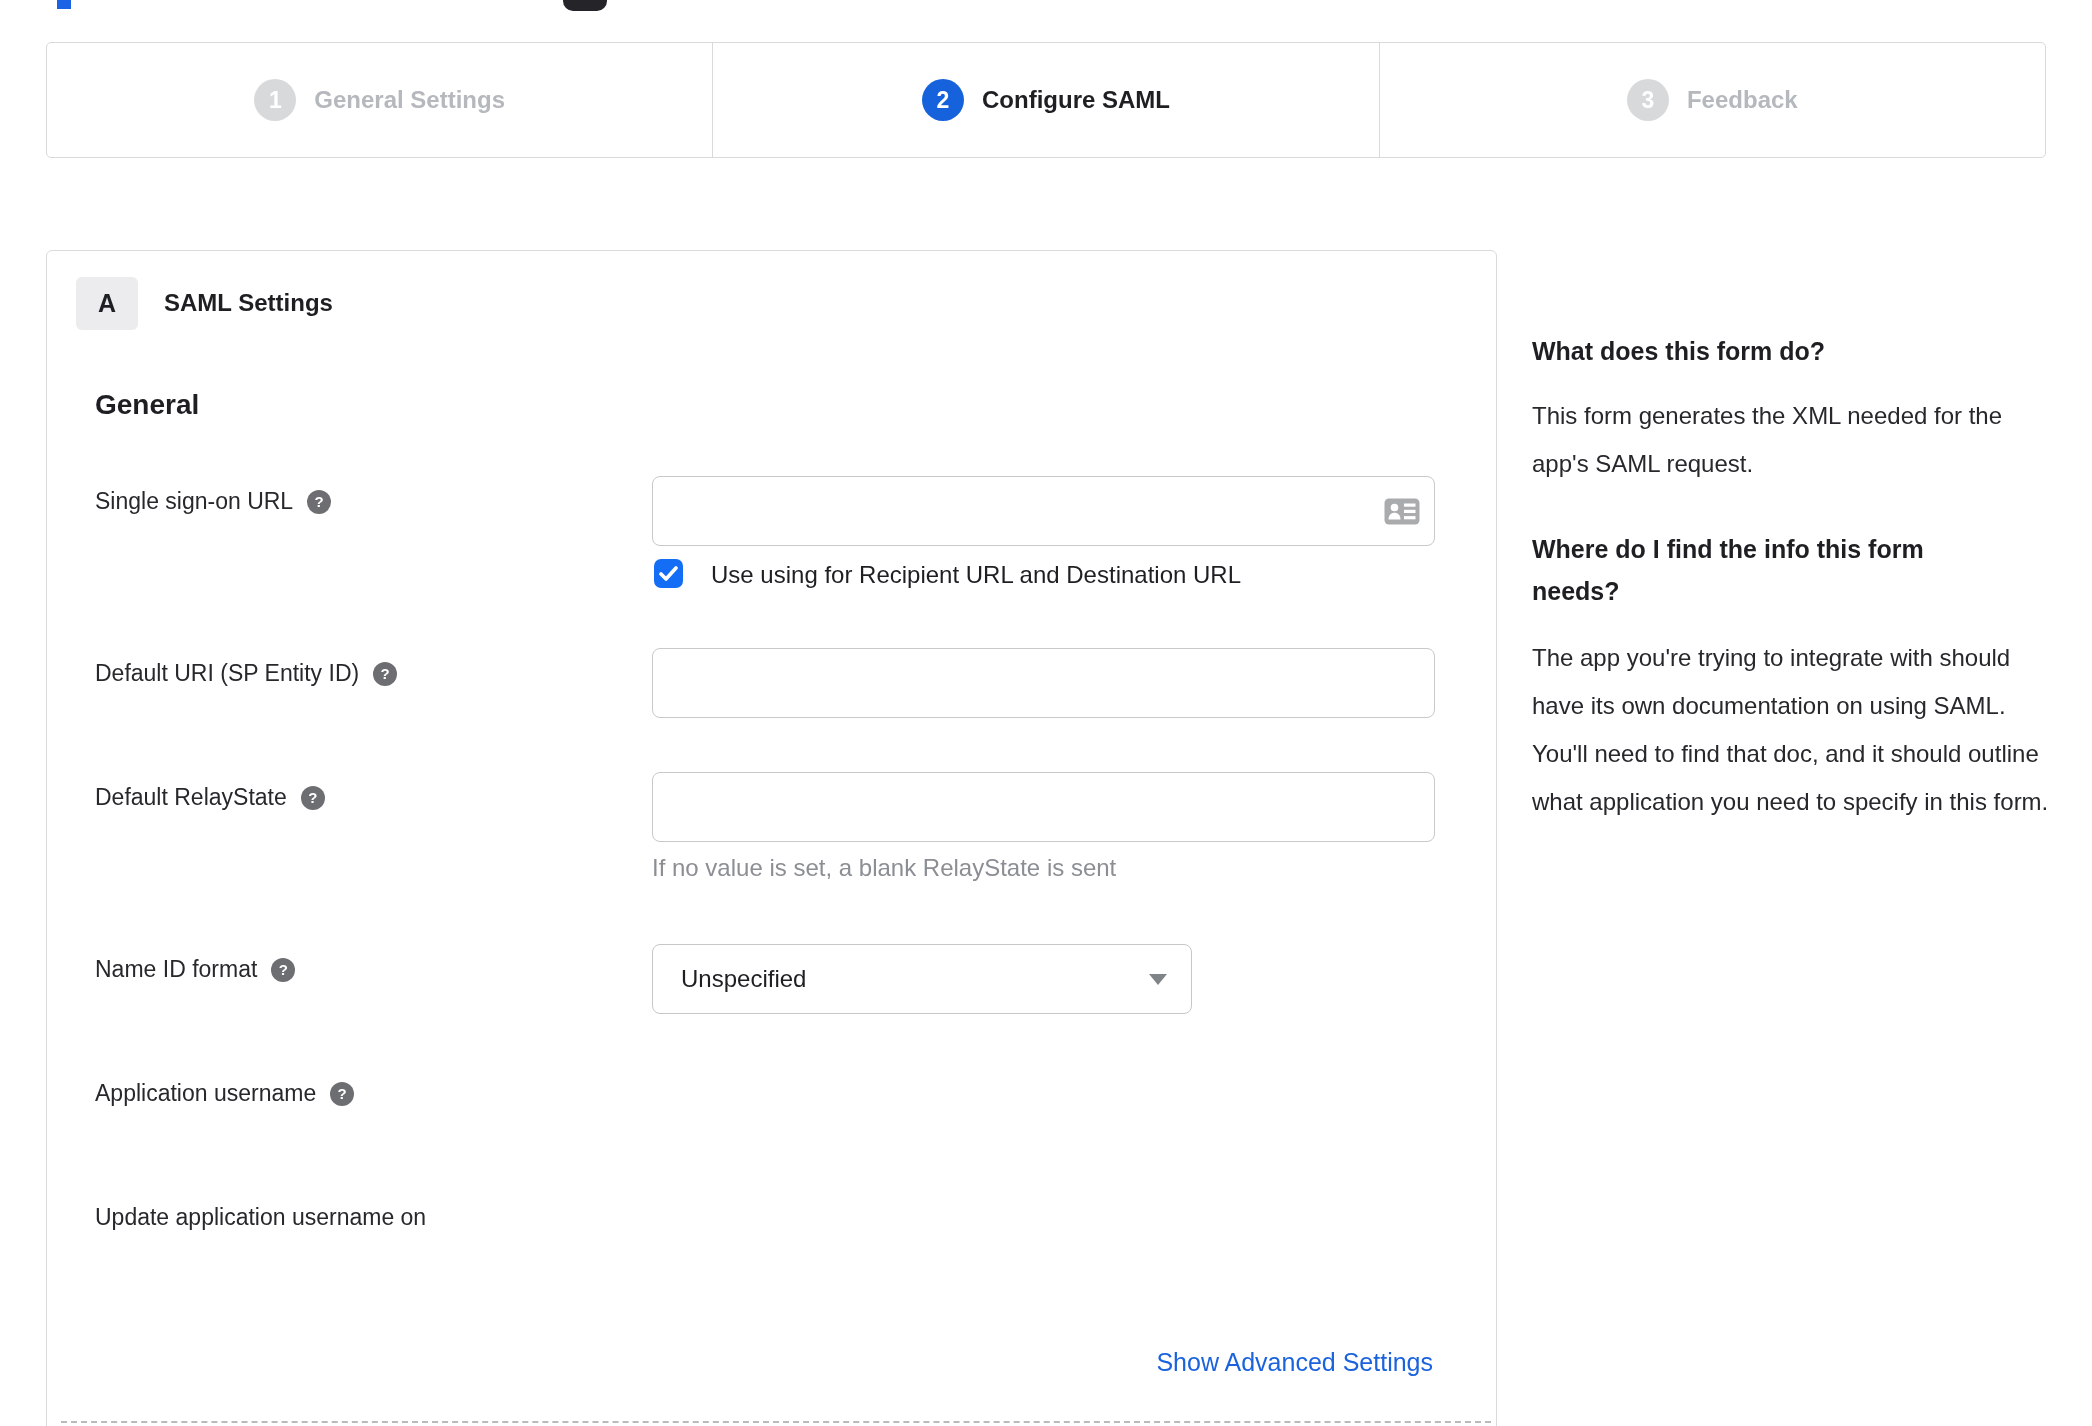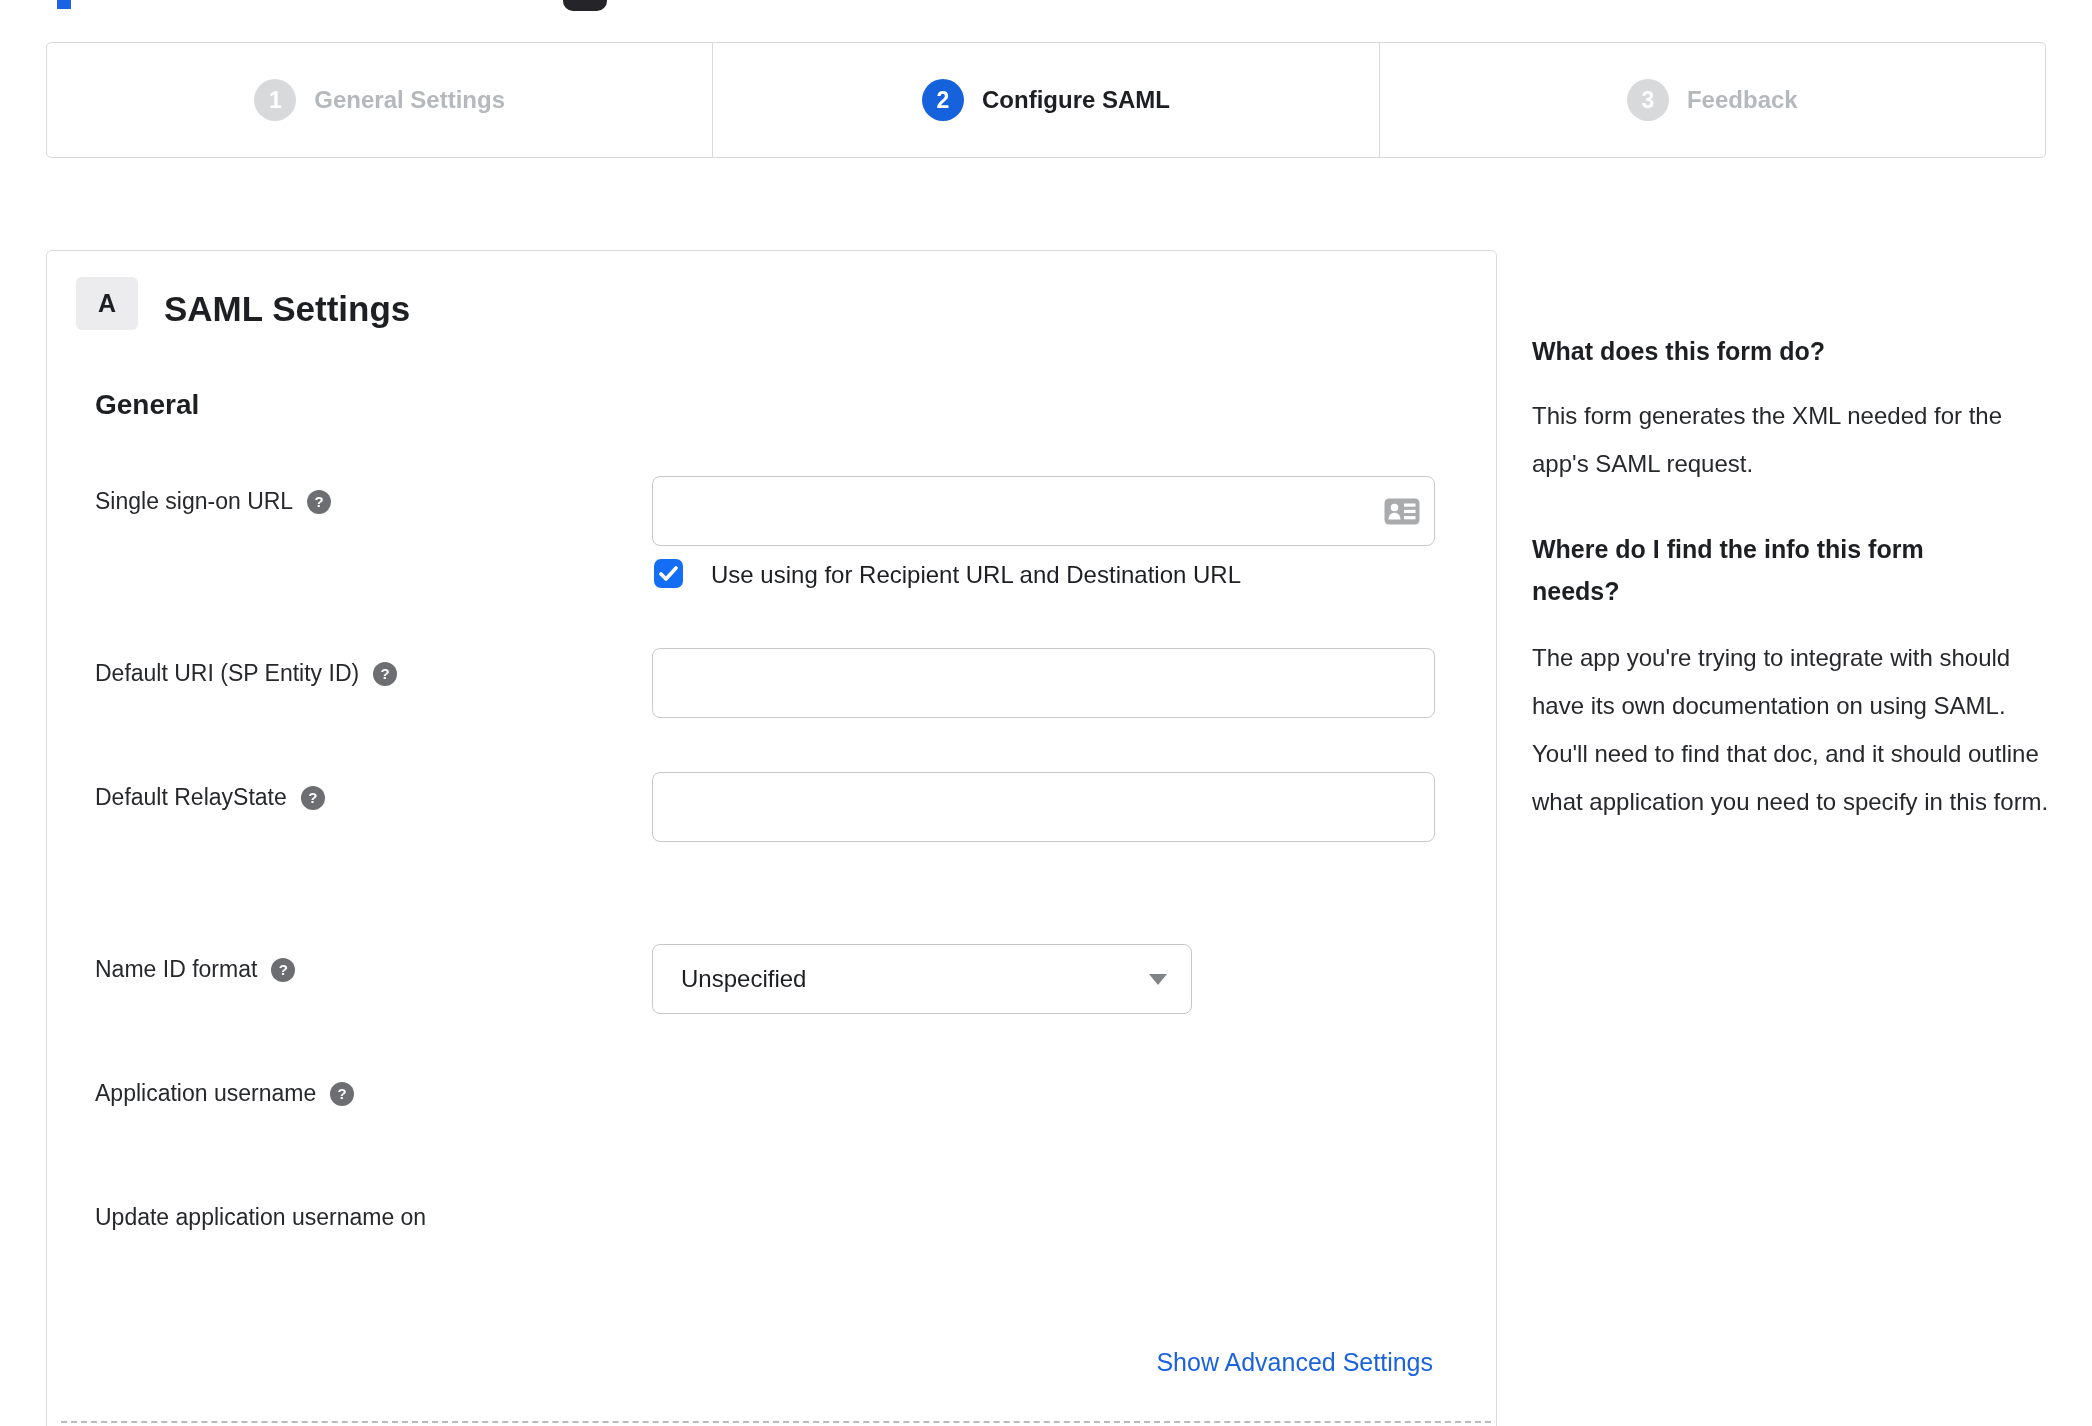"SAML Settings" .panel-title { font-size: 35px -> 24px }
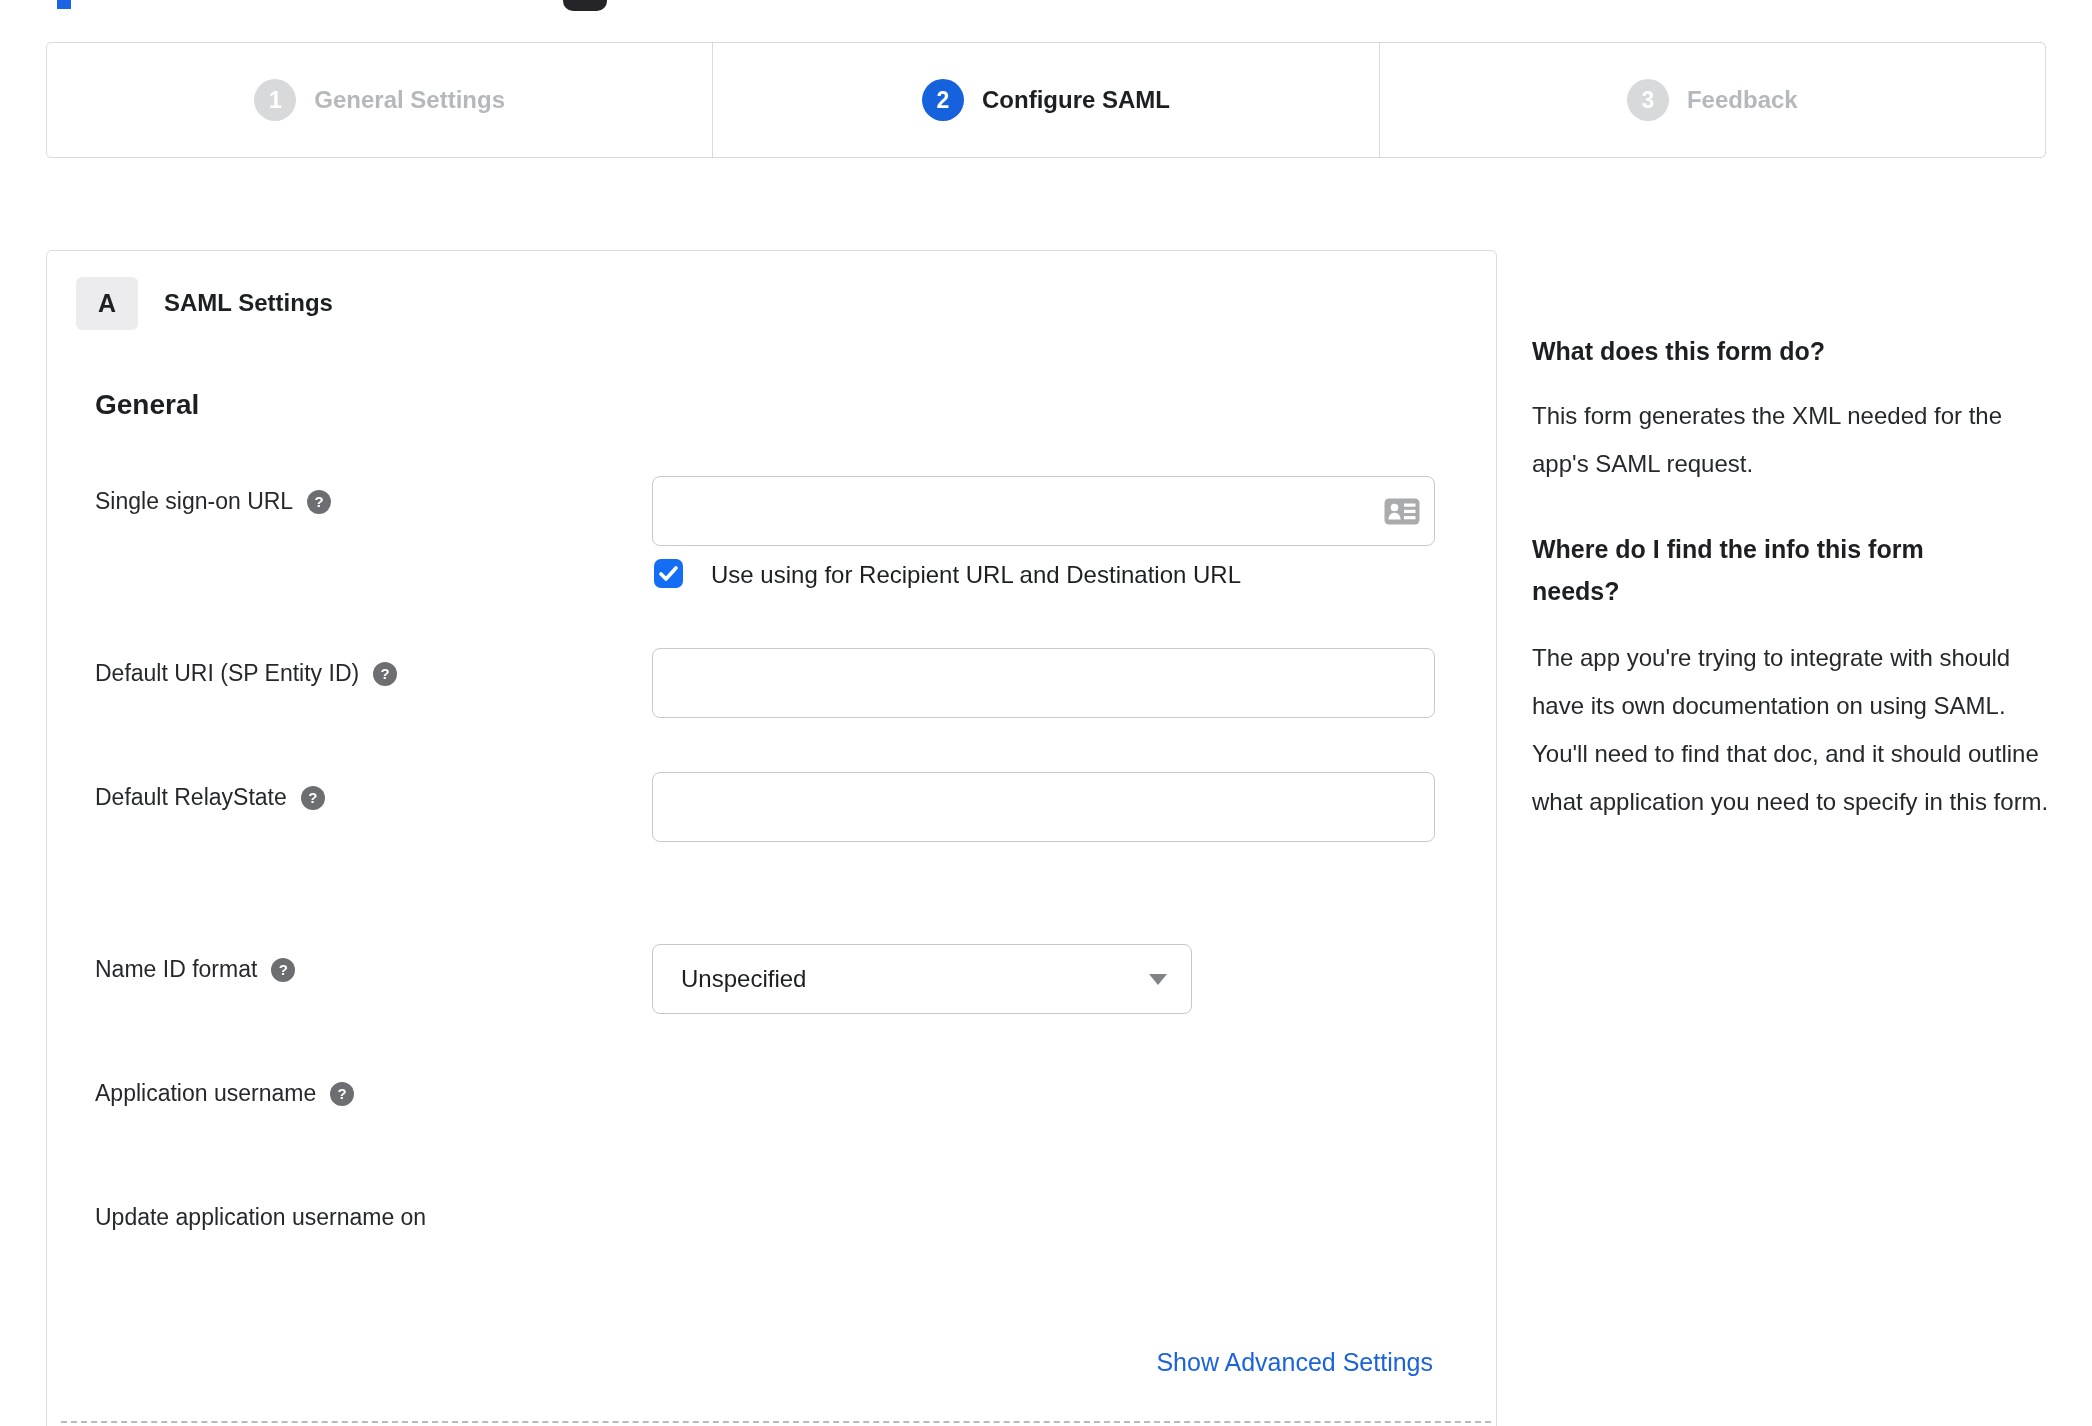"If no value is set," div.hint { html: none -> <div>If no value is set, a blank RelayState is sent</div> }
